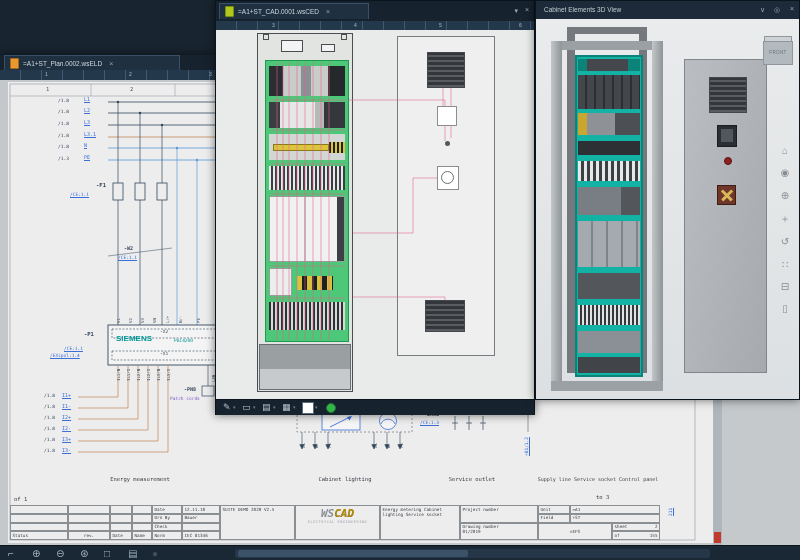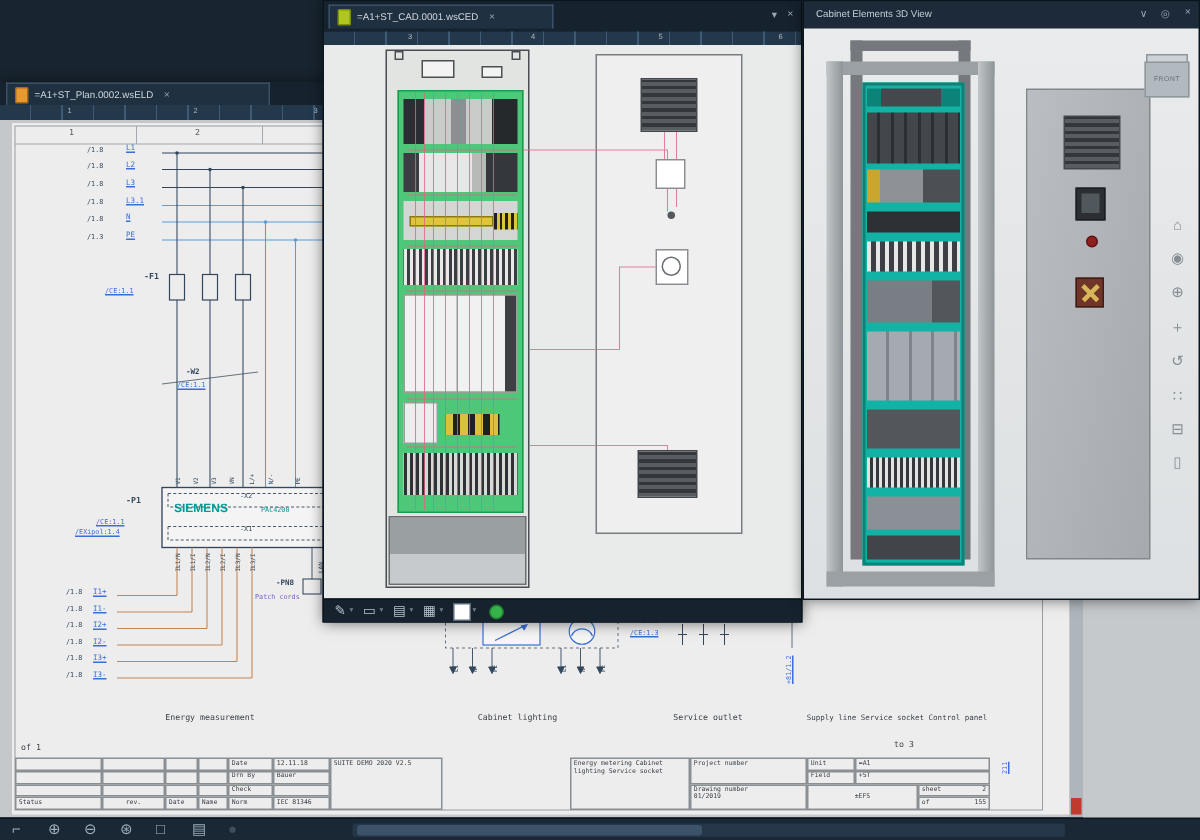"WSCAD" div.cell { html: none -> <div> <span>WS</span><span>CAD</span> <div>ELECTRICAL ENGINEERING</div> </div> }
